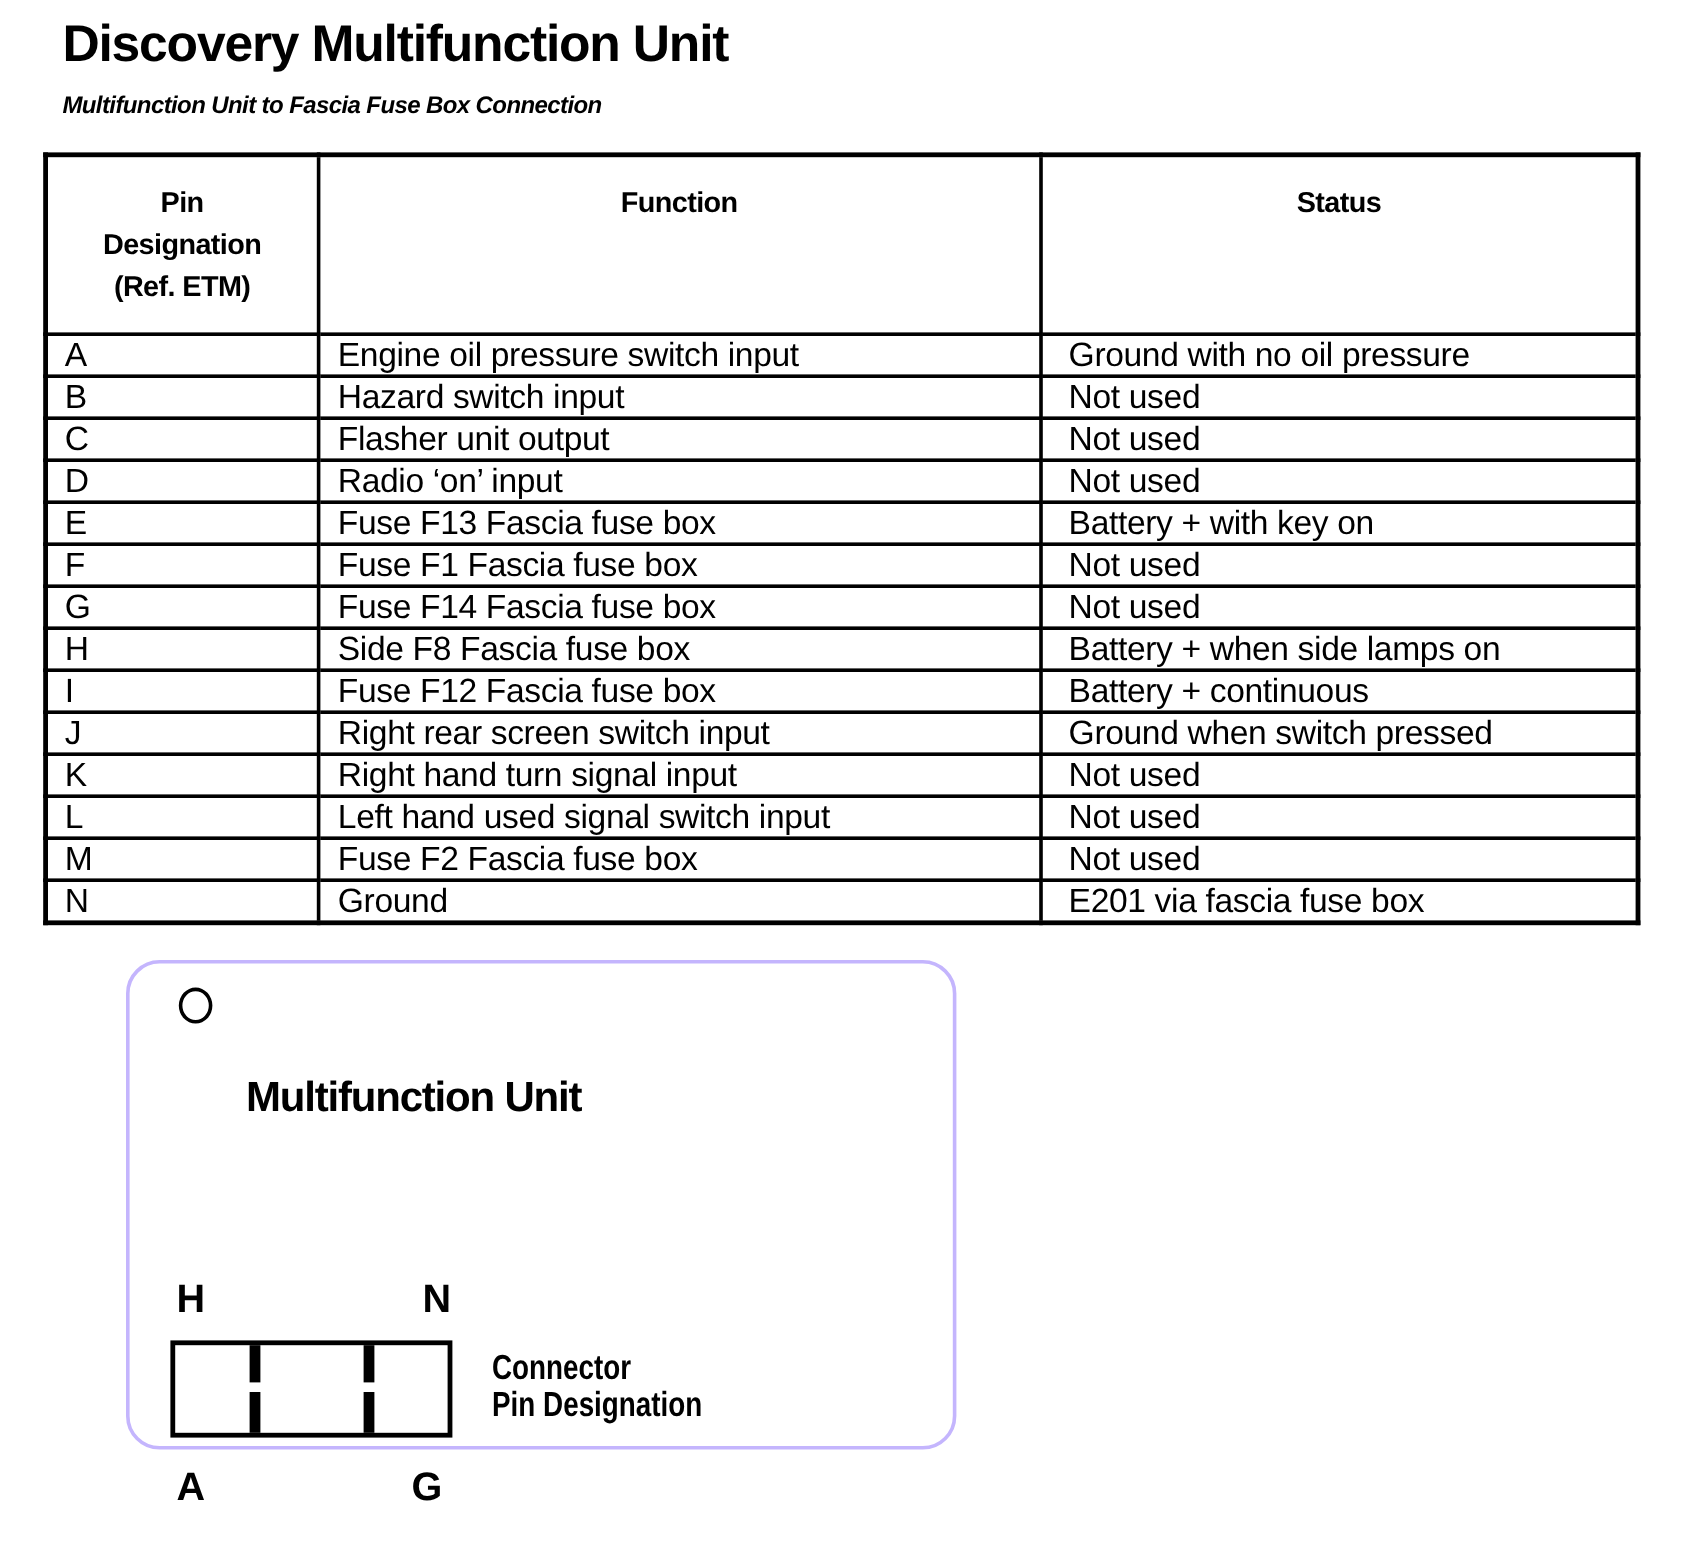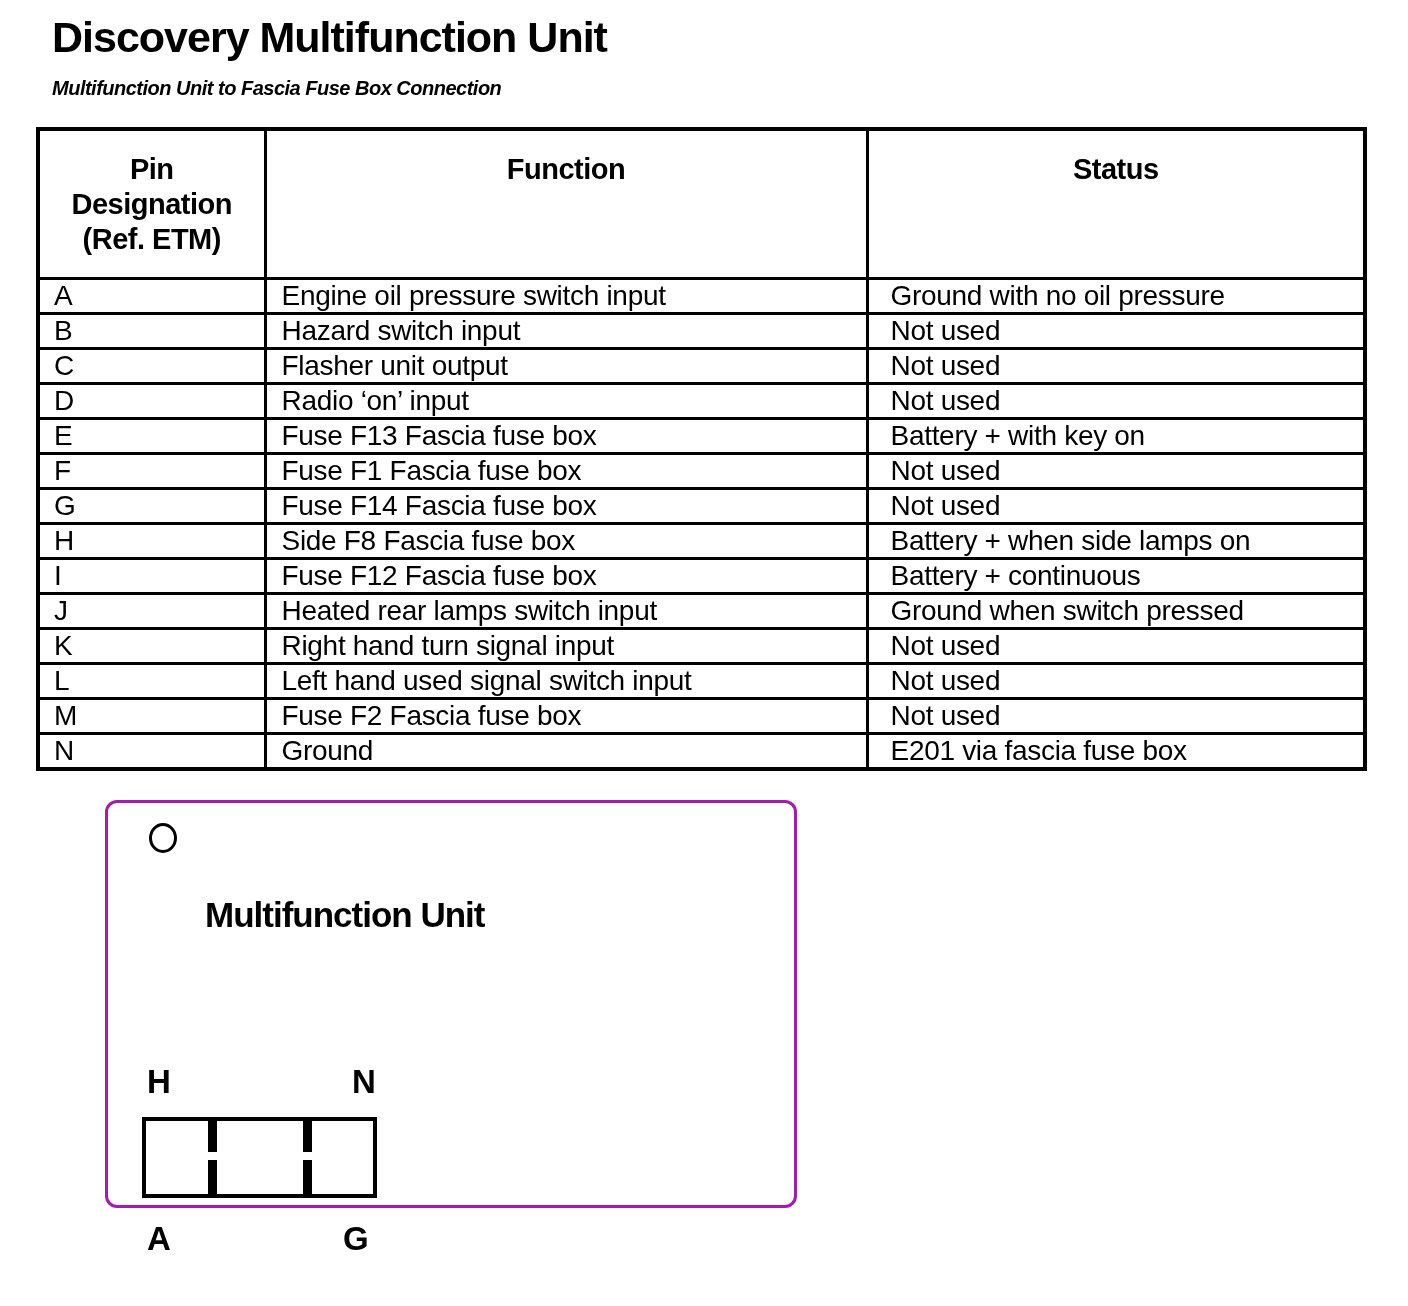"Pin" .pin-table th { font-size: 29px -> 24px }
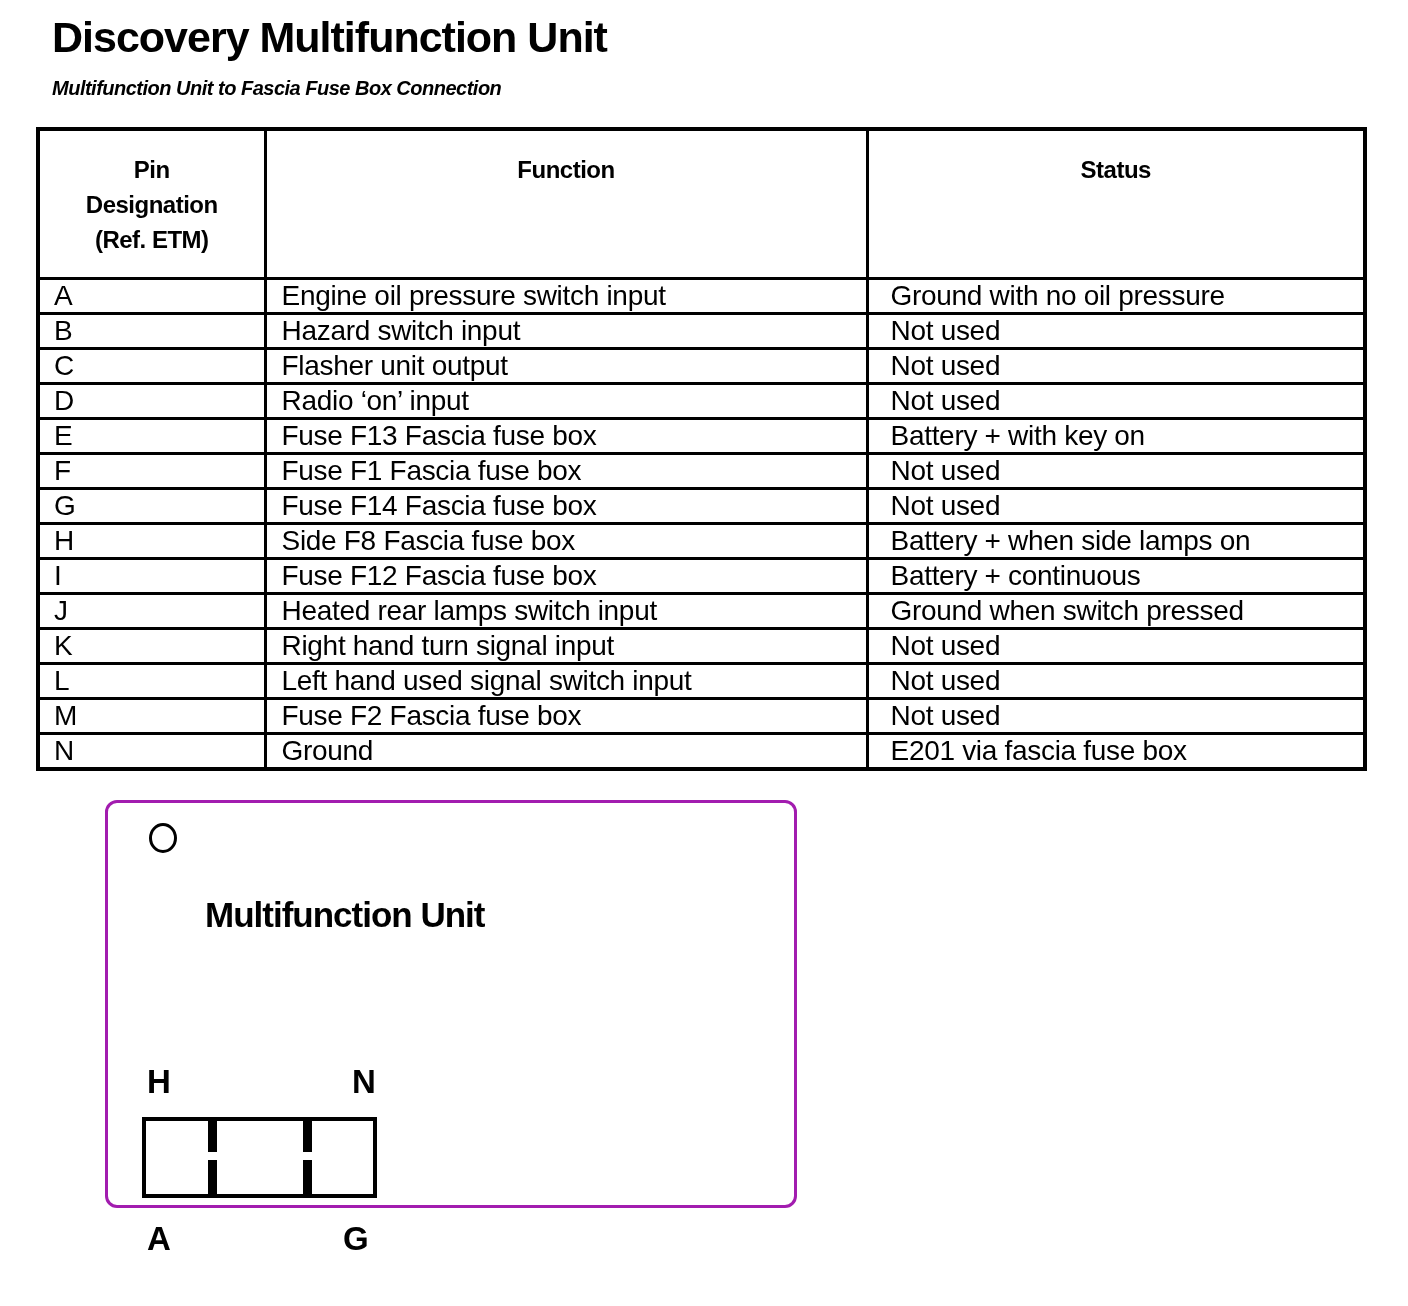"Heated rear lamps switch input" td.c2 { text: Heated rear lamps -> Right rear screen }
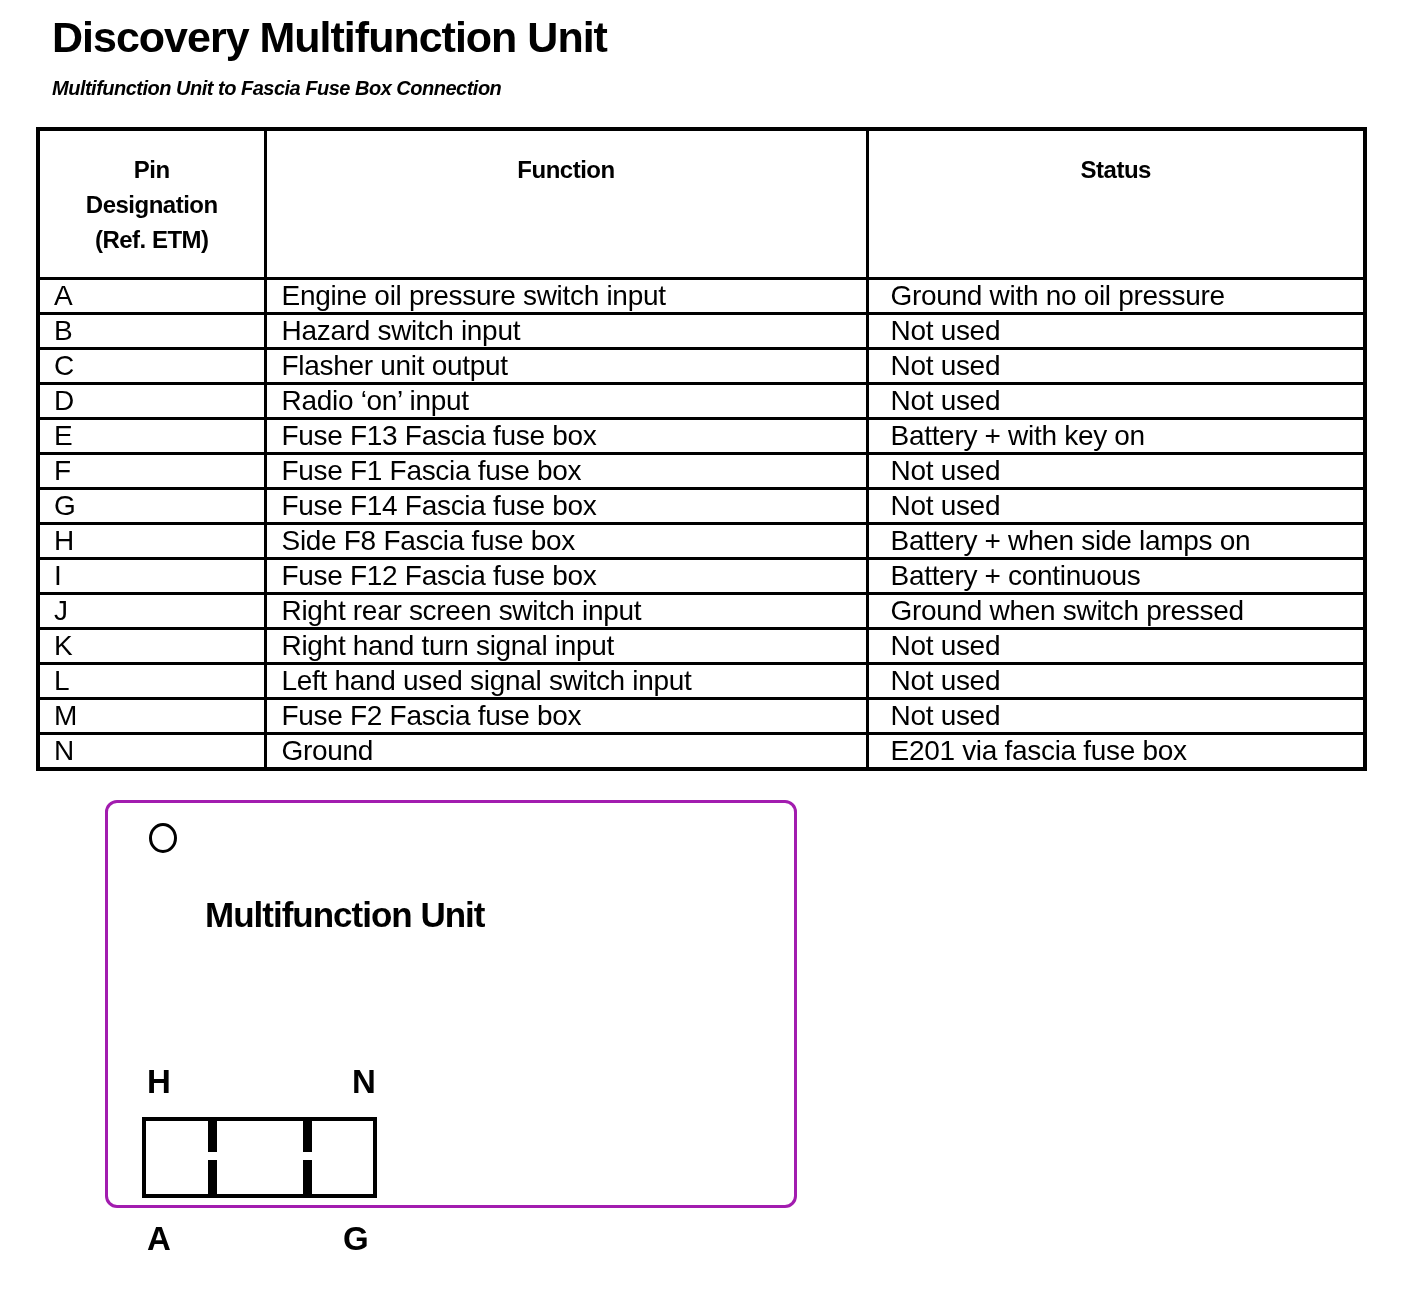"Multifunction Unit" .diagram { border: 3px solid #a21caf -> 3px solid #c4b5fd; border-radius: 12px -> 28px }
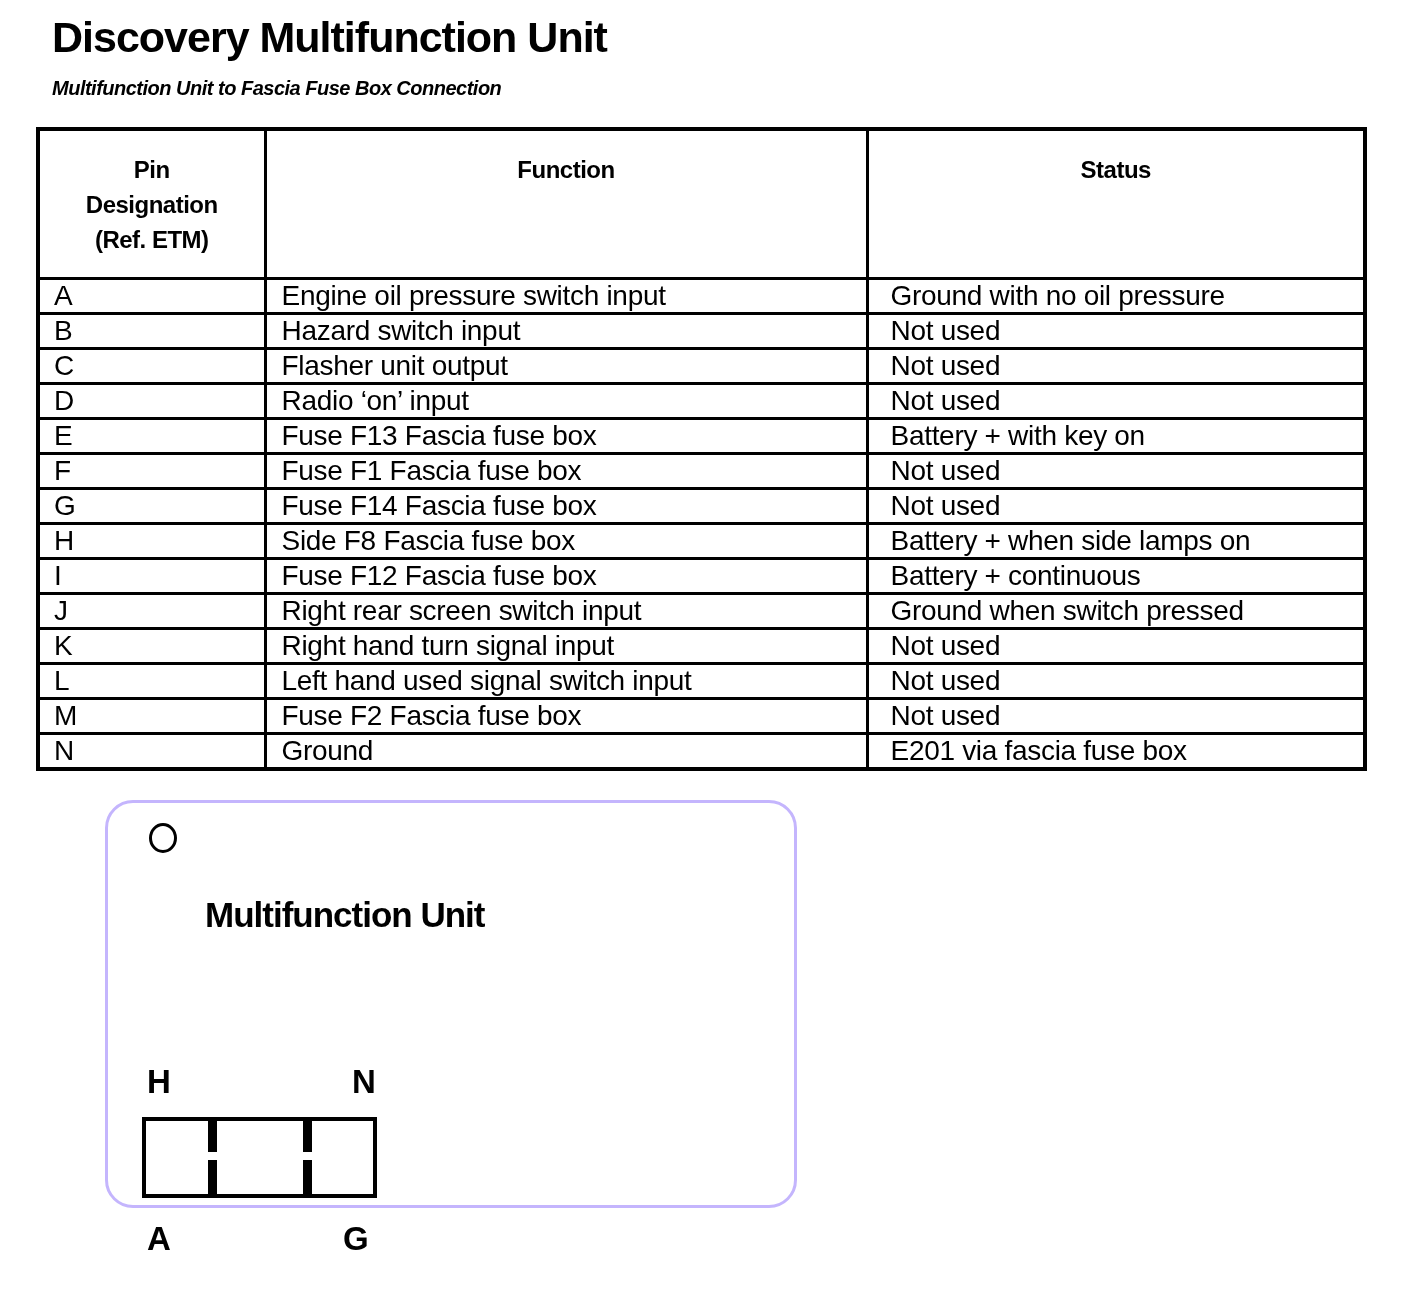"Connector" div.abs { html: none -> <div> <span><span>Connector</span></span> <span><span>Pin Designation</span></span> </div> }
